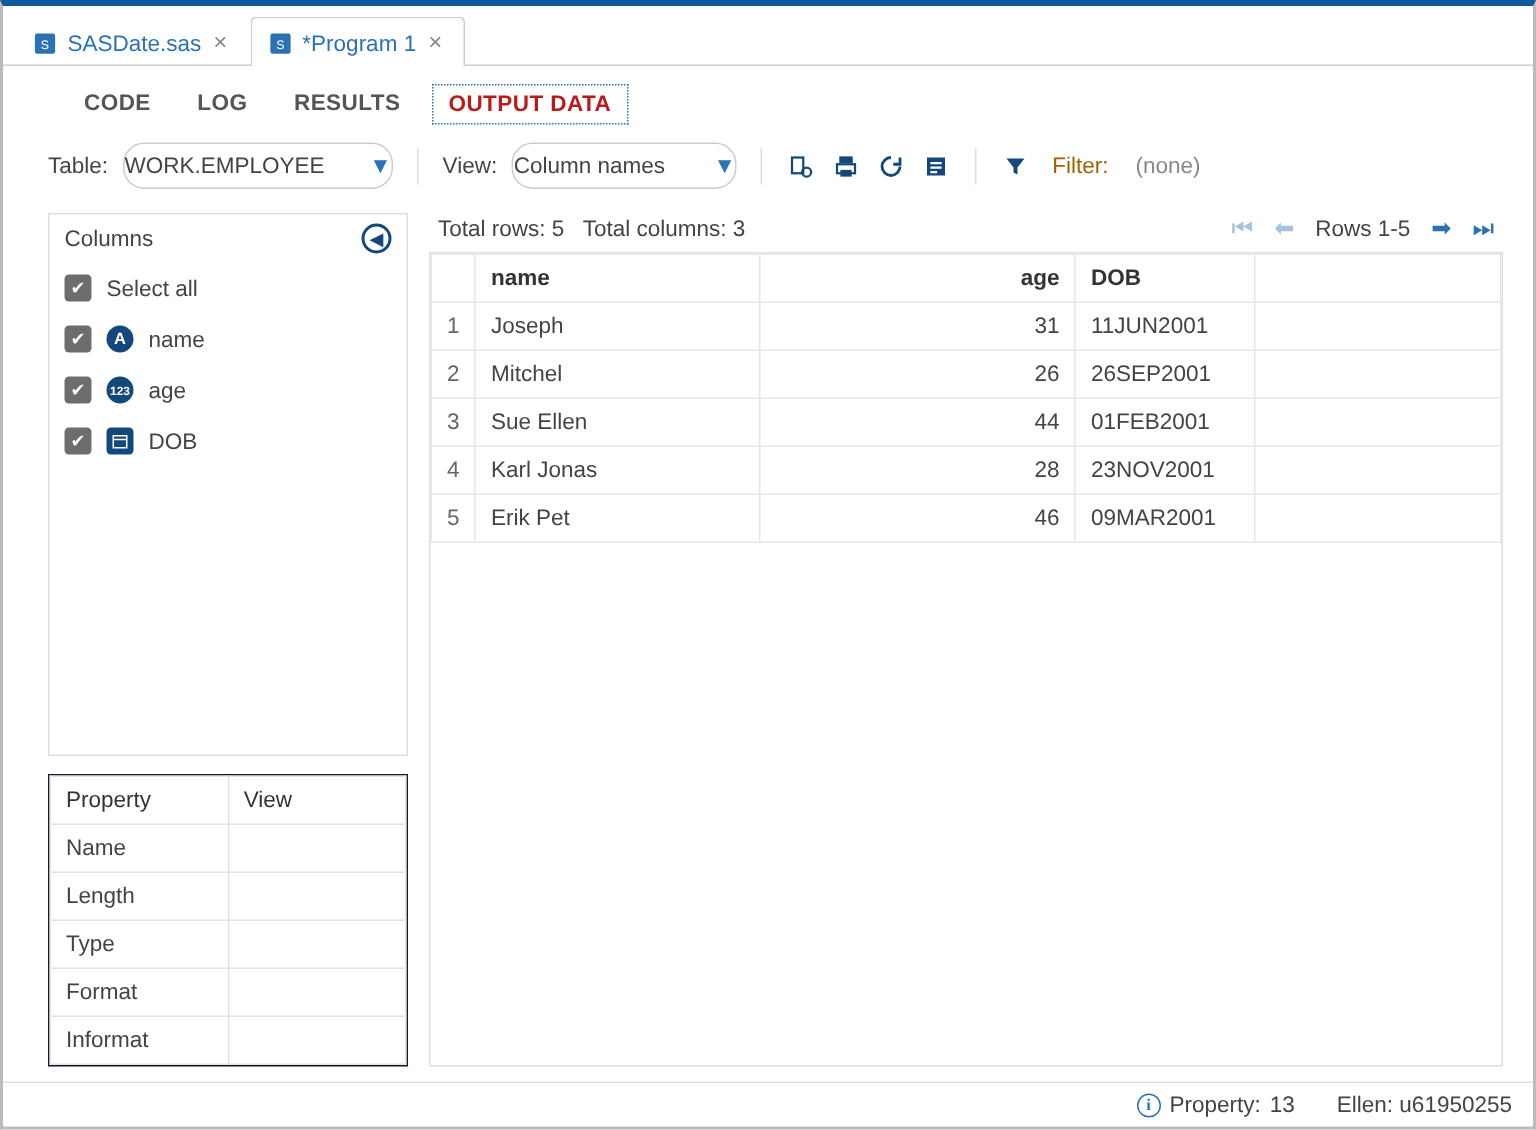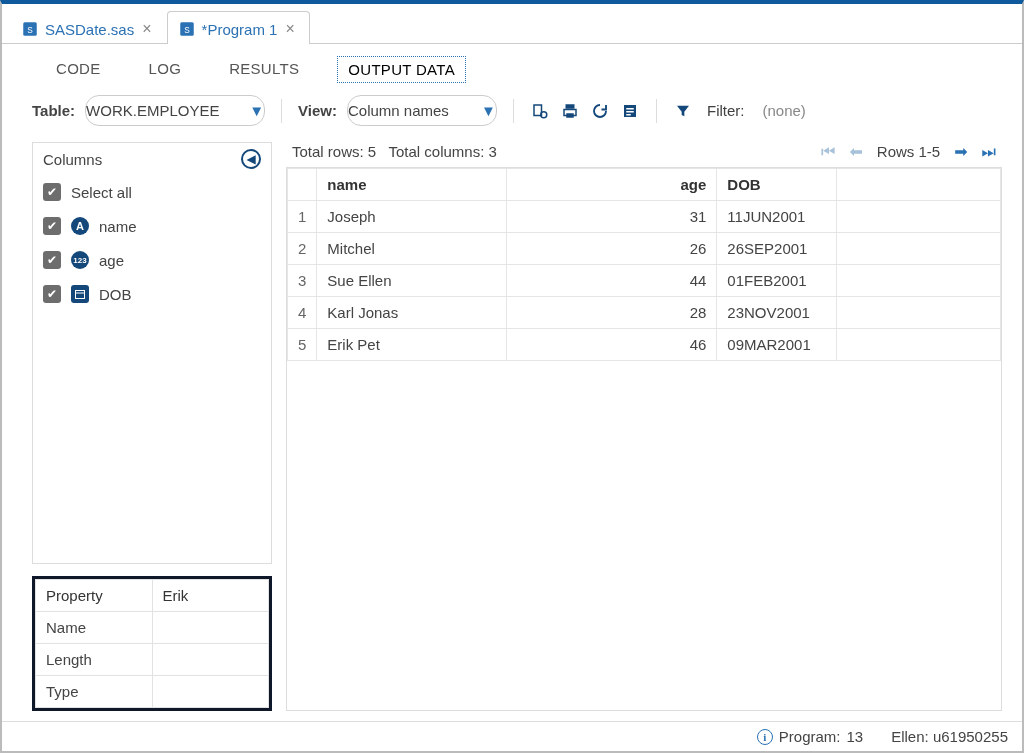"CODE" .subtabs { font-weight: none -> bold; gap: 28px -> 11px }
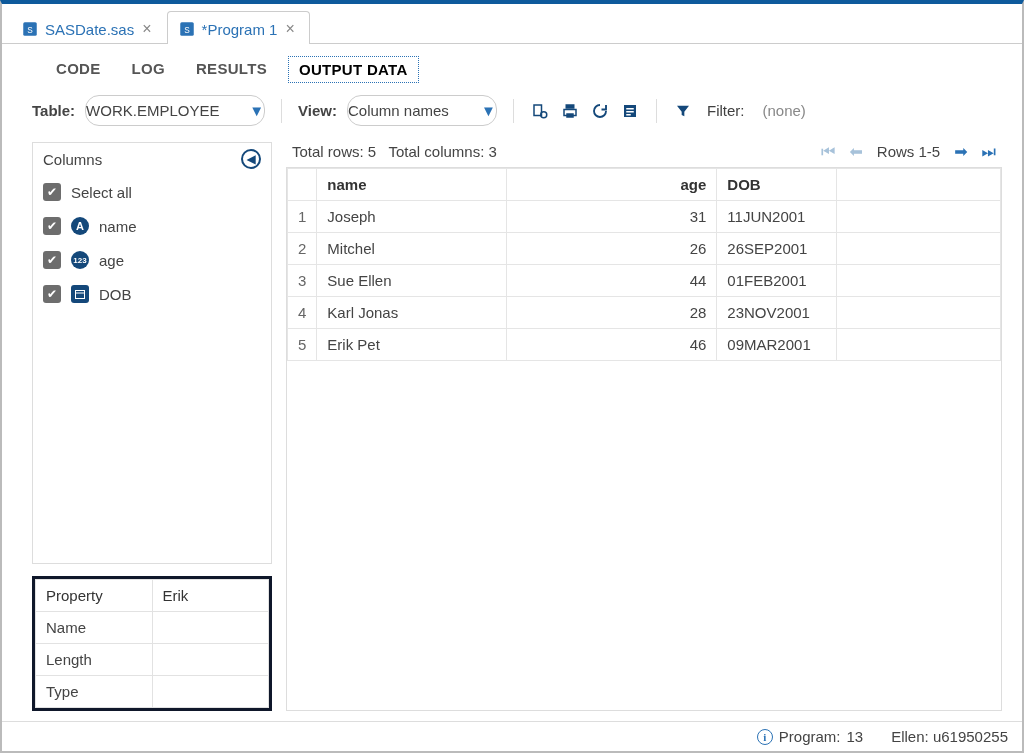"OUTPUT DATA" .subtab.active { color: #000000 -> #b91c1c }
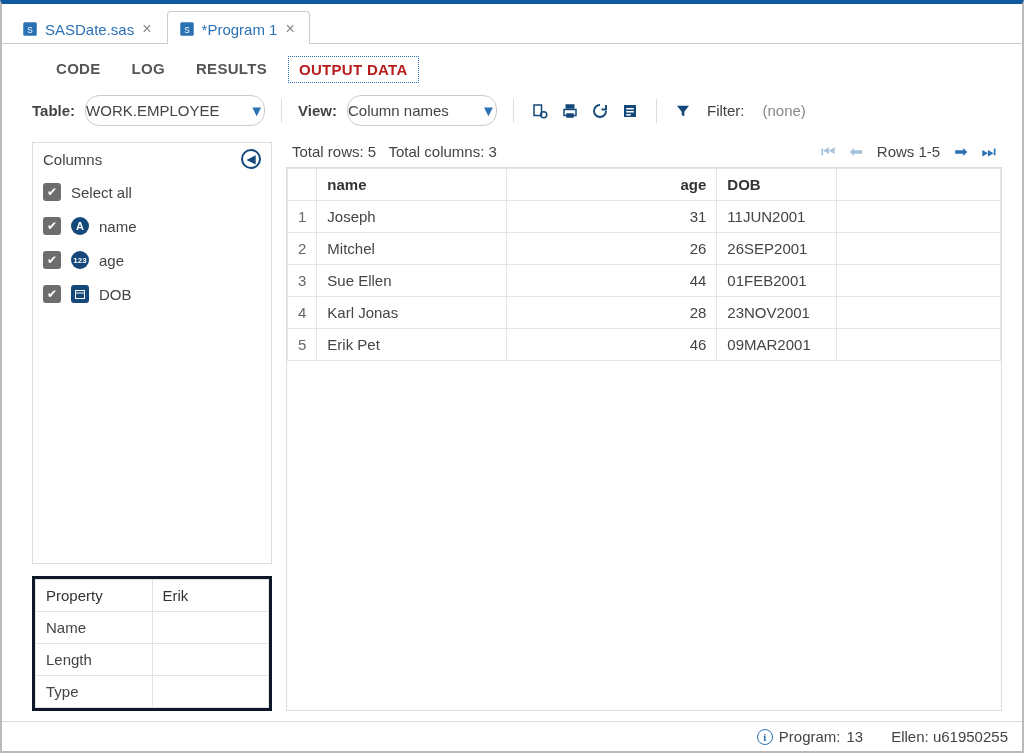"Table:" .toolbar .label { font-weight: bold -> none }
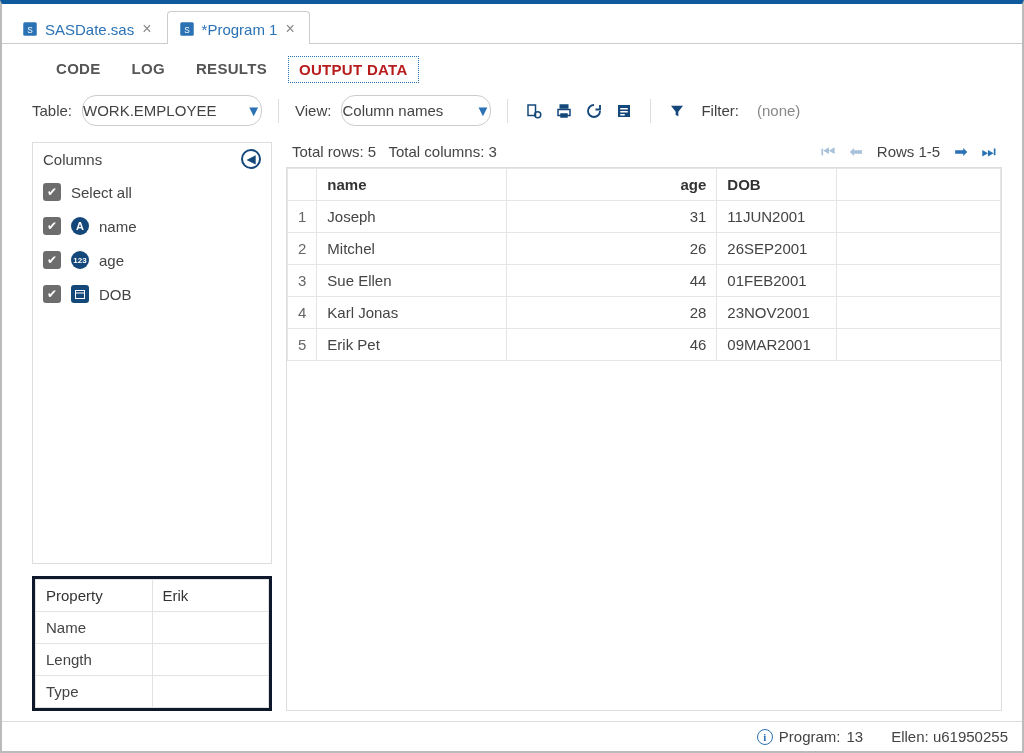"Filter:" .filter-label { color: #404040 -> #a16207 }
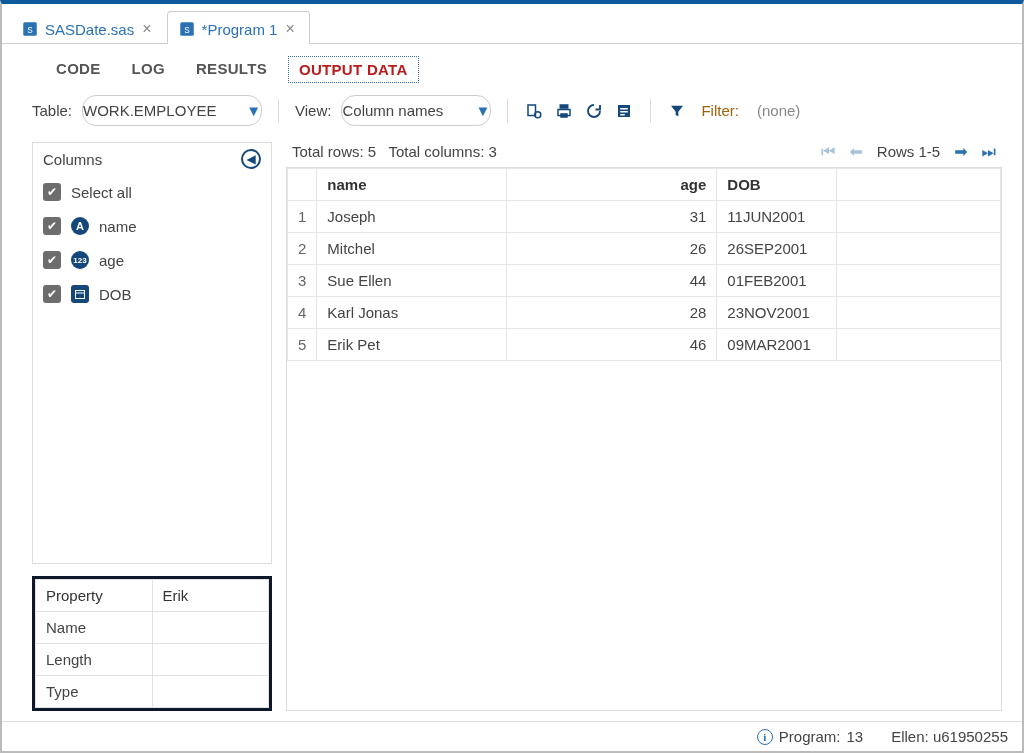"Property" .props-box { border: 3px solid #0f172a -> 1px solid #0f172a }
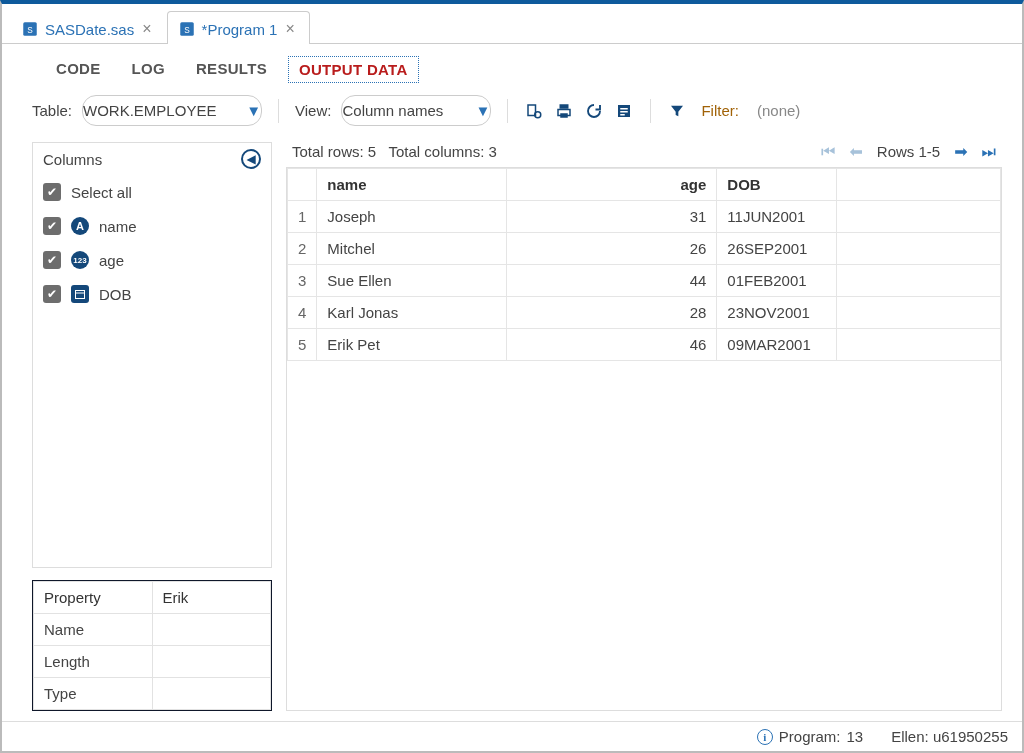"Erik" th { text: Erik -> View }
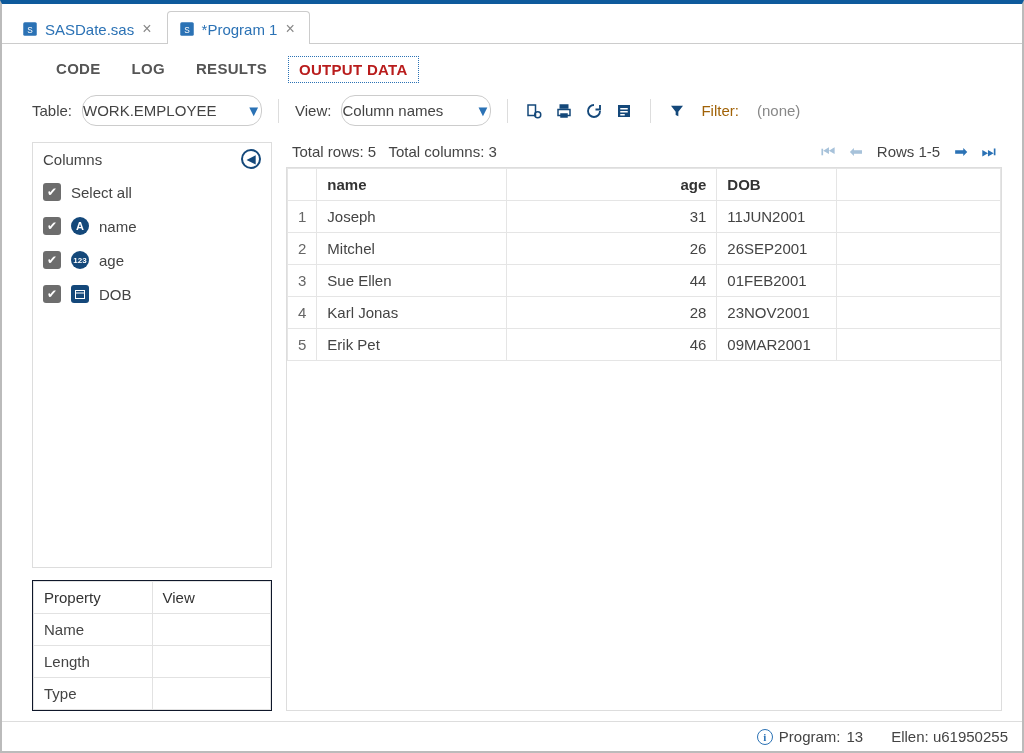"Format" tr { html: none -> <tr> <td>Format</td> <td></td> </tr> }
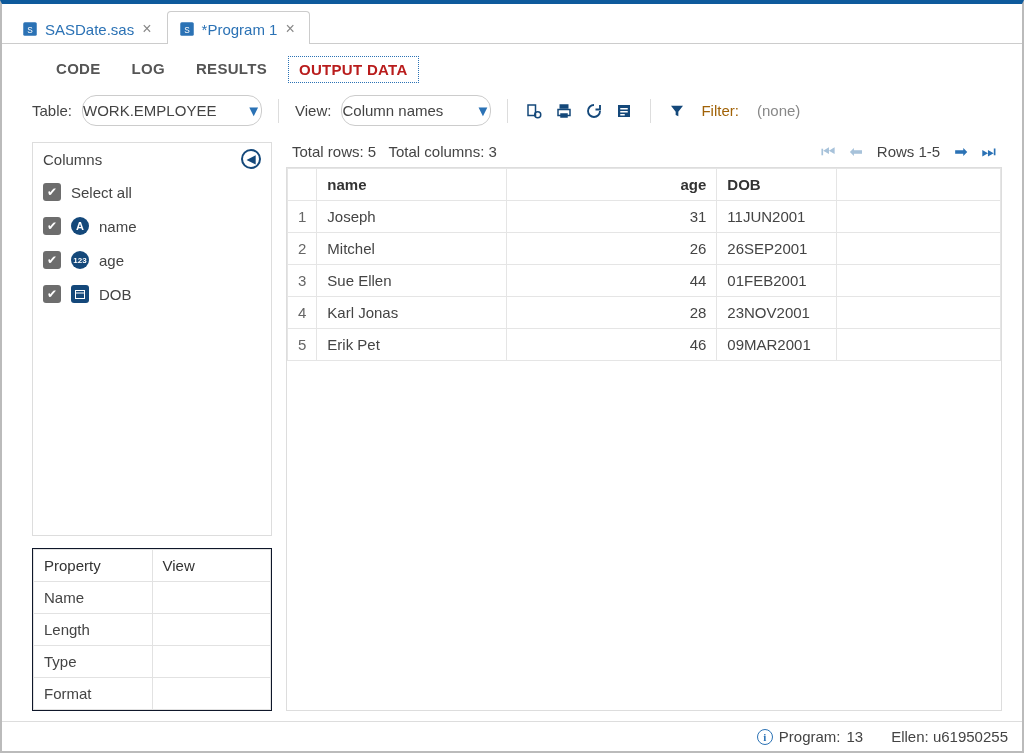"Informat" tr { html: none -> <tr> <td>Informat</td> <td></td> </tr> }
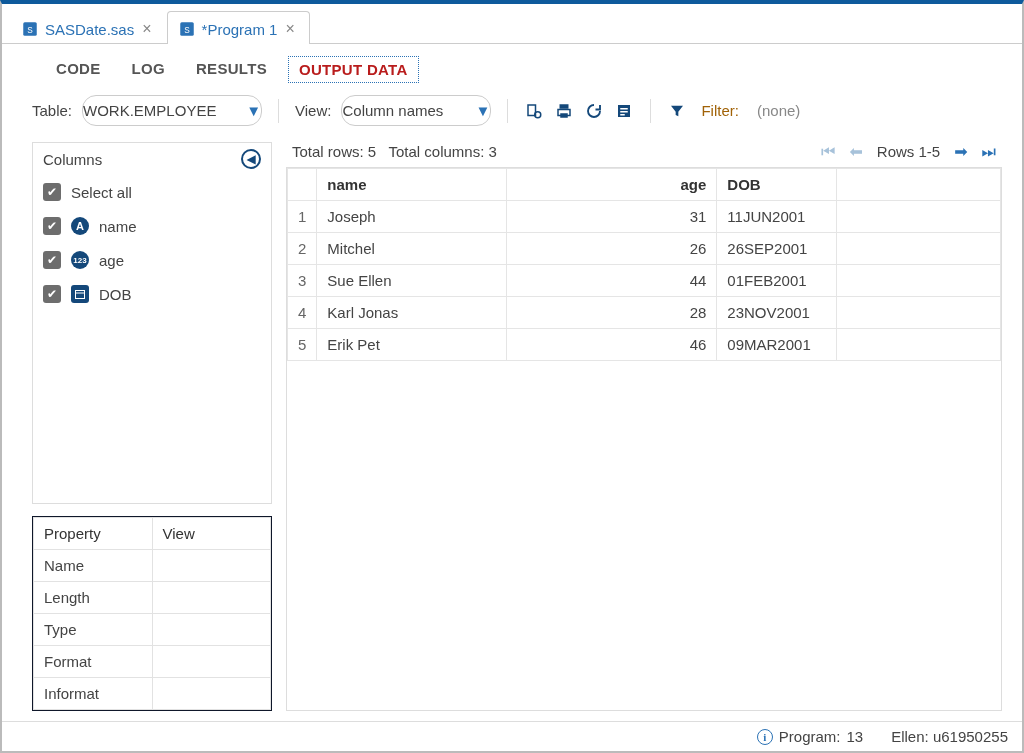"Program:" span { text: Program -> Property }
